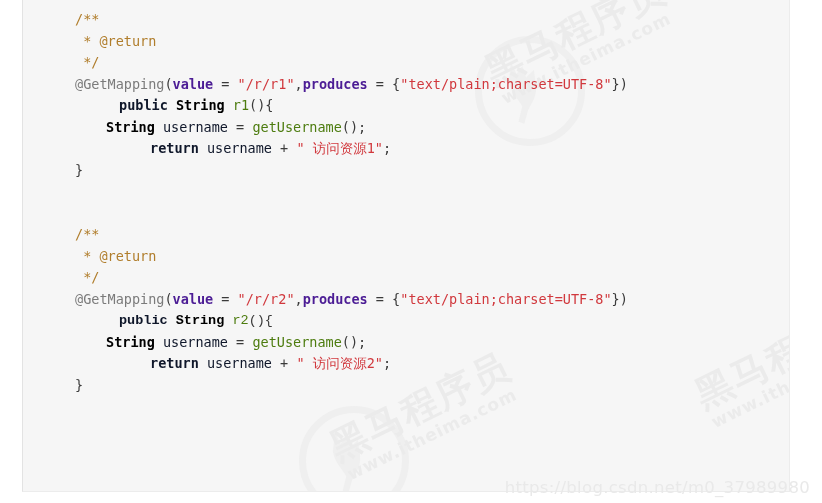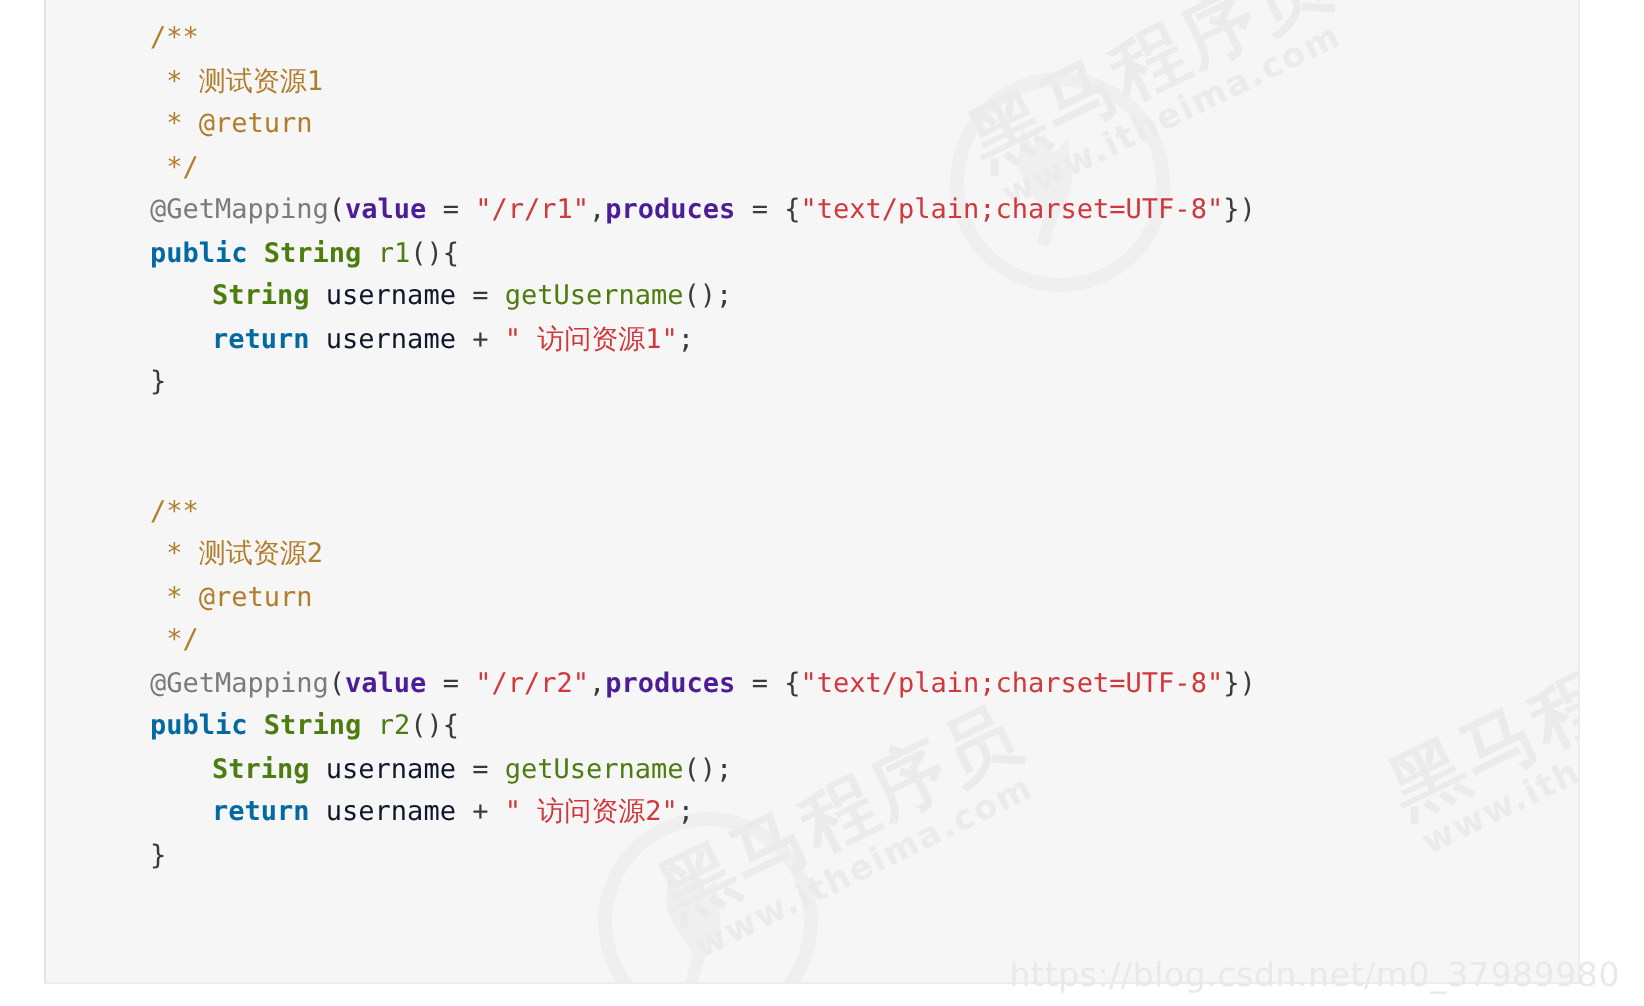"* 测试资源1" div.code-line { html: <div><span> * 测试资源1</span></div> -> none }
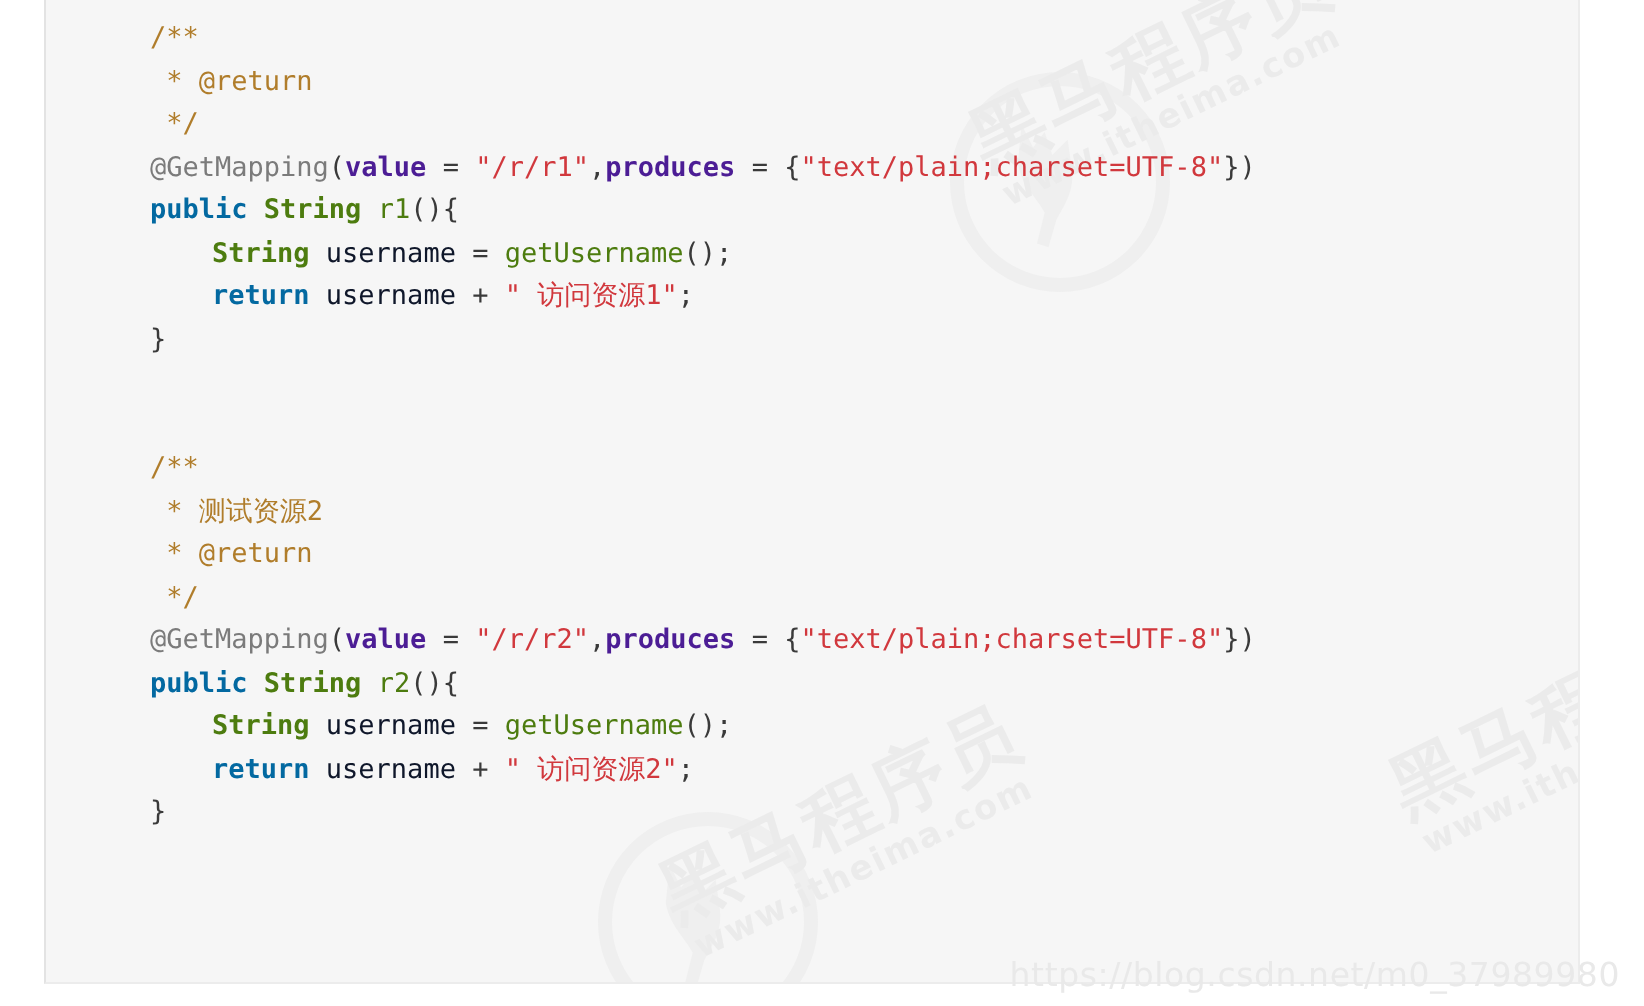"public" .tok-keyword { color: #0369a1 -> #0f172a; margin-left: none -> 44px }
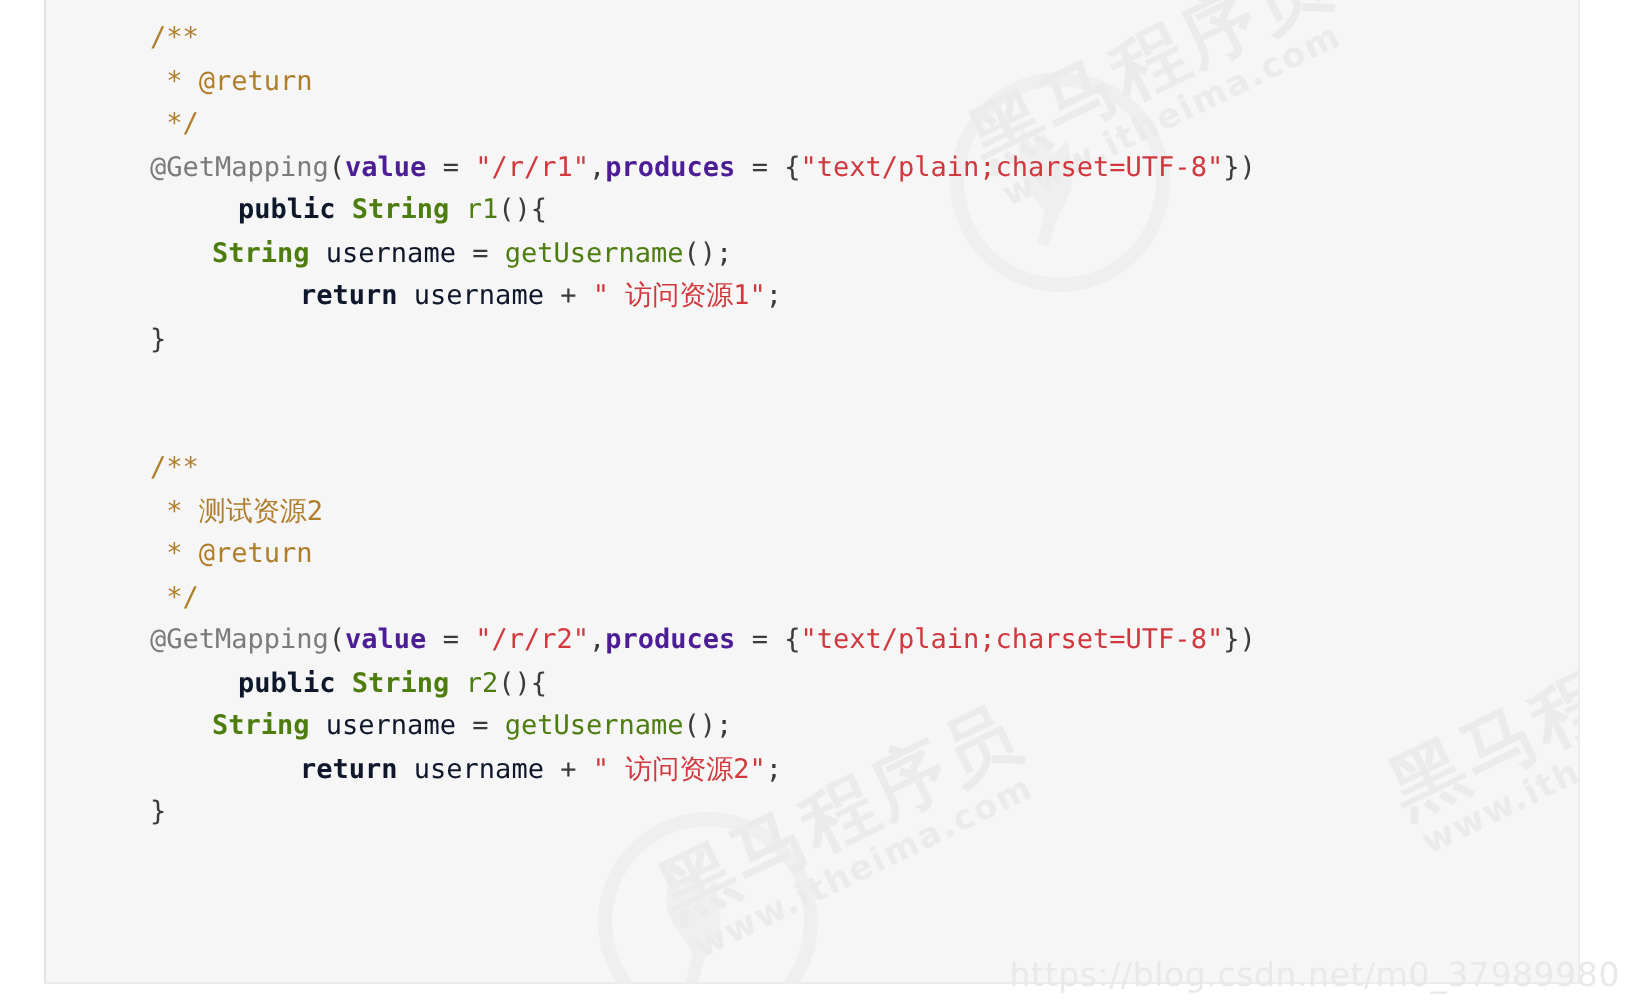"String" .tok-type { color: #4d7c0f -> #000000 }
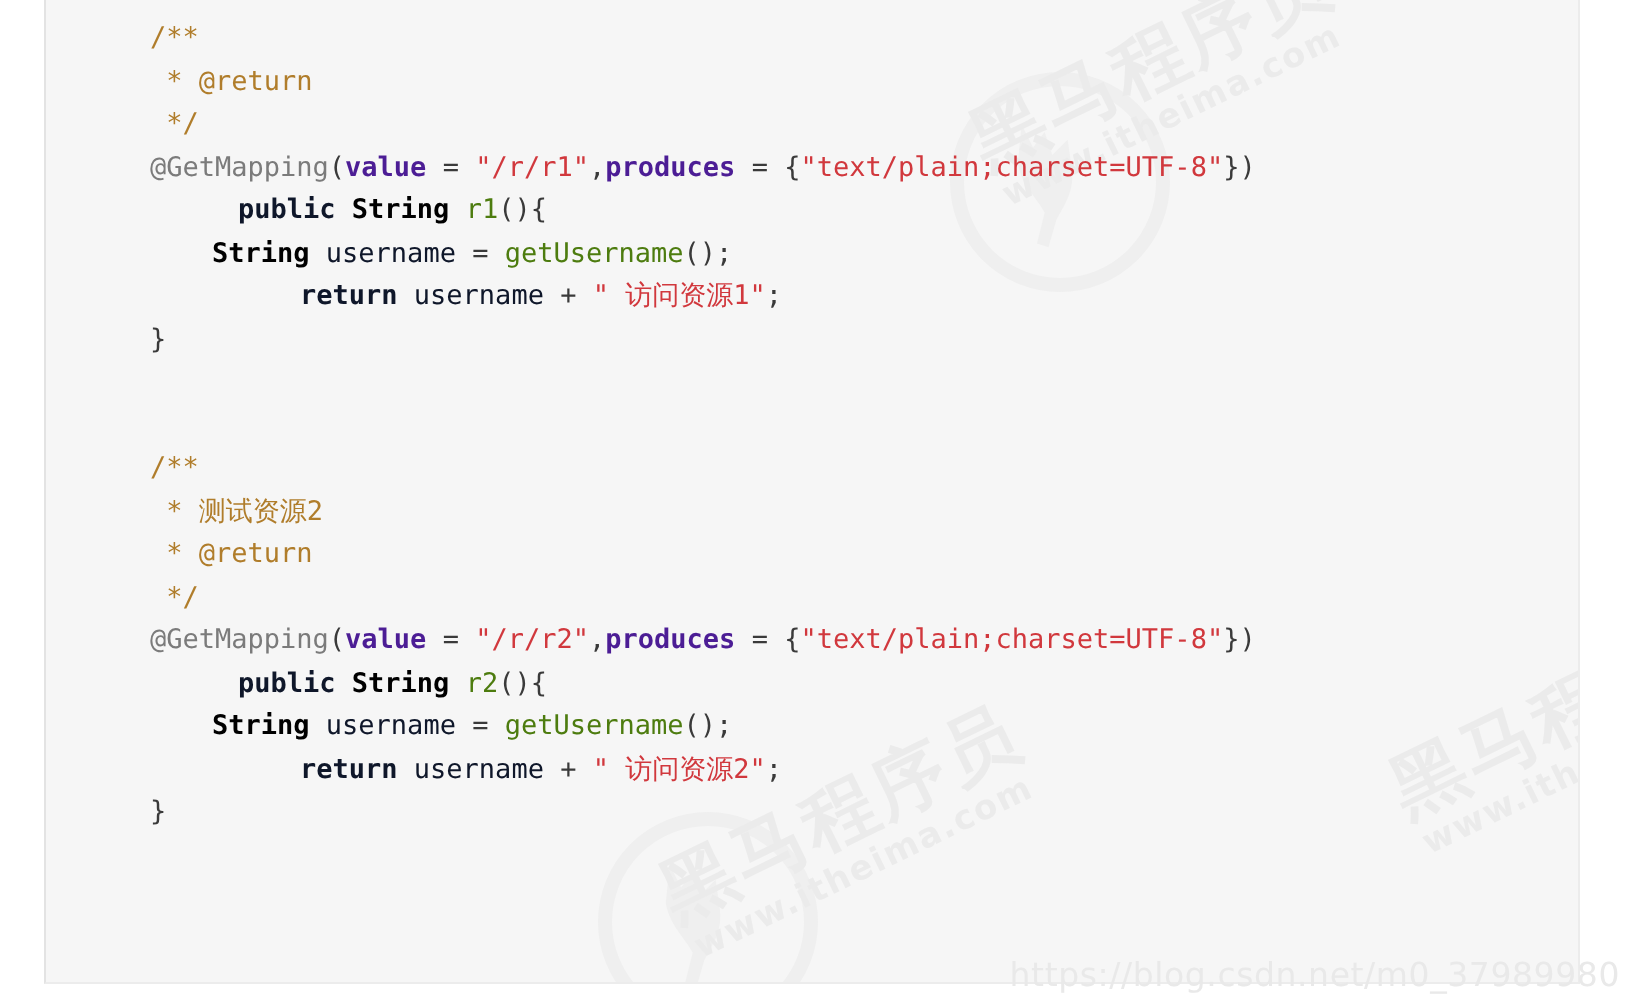"* 测试资源2" div.code-line { html: <div><span> * 测试资源2</span></div> -> none }
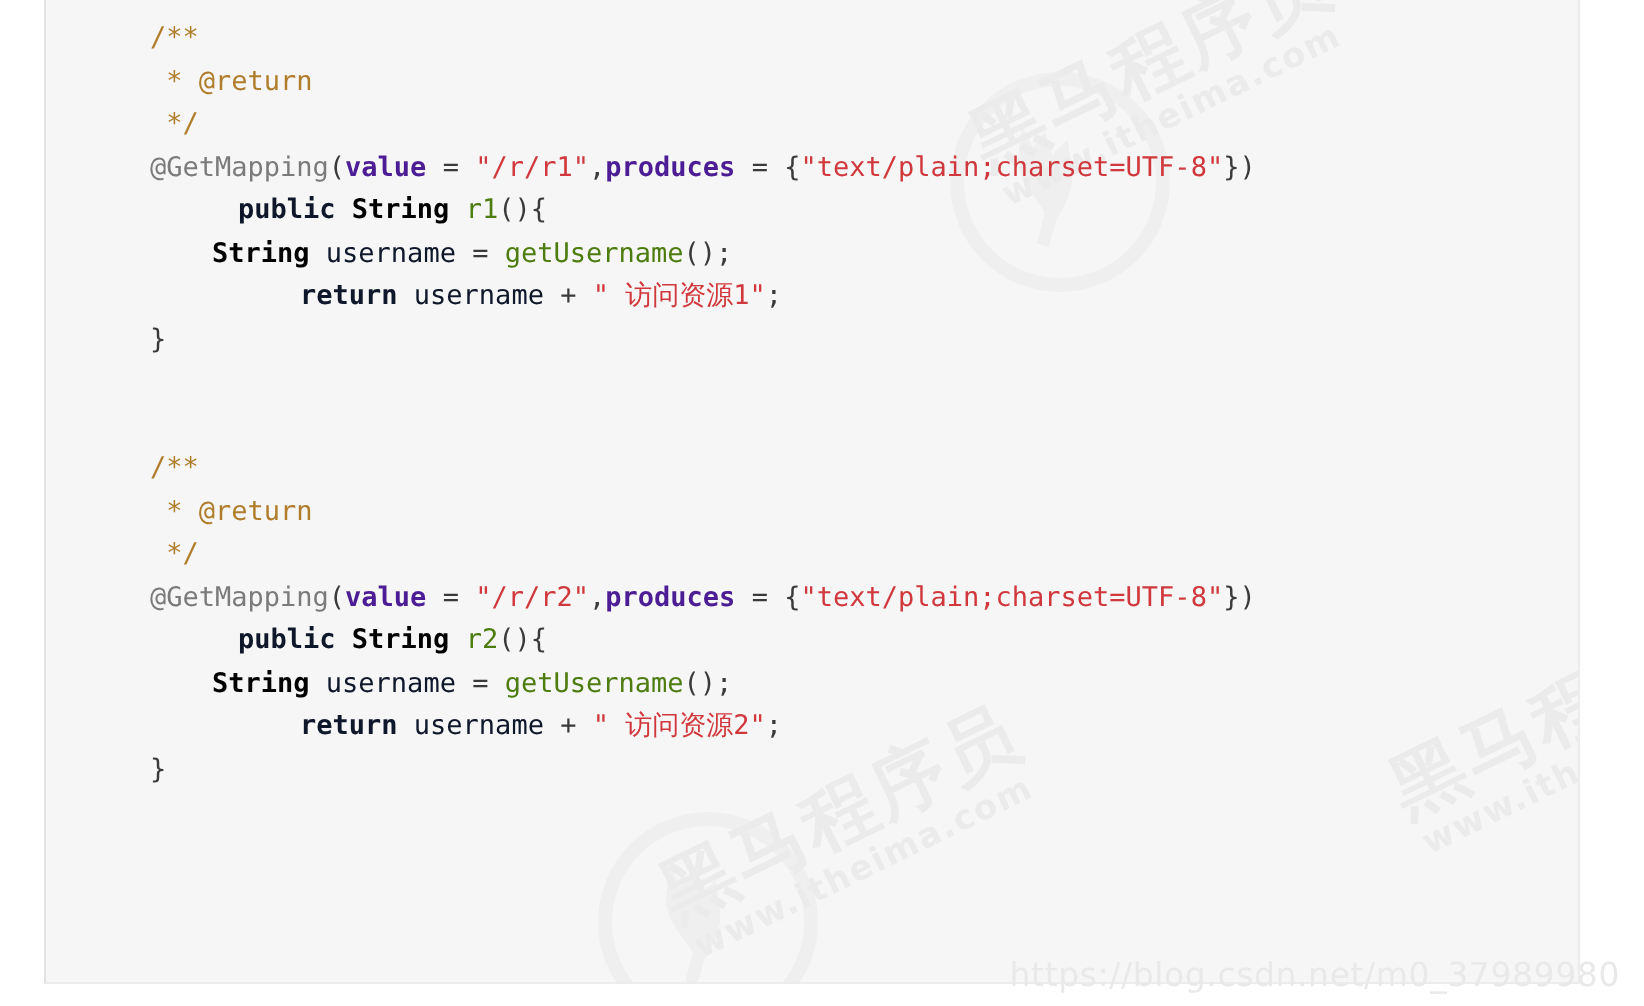"public String r2(){" div.code-line { font-family: none -> Liberation Mono, monospace }
